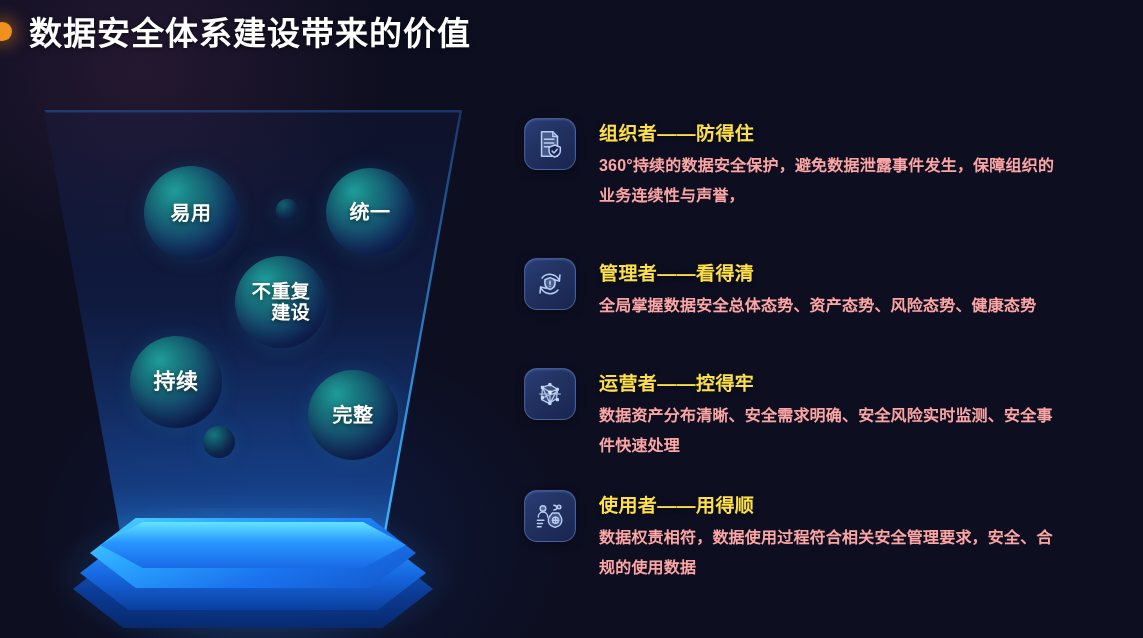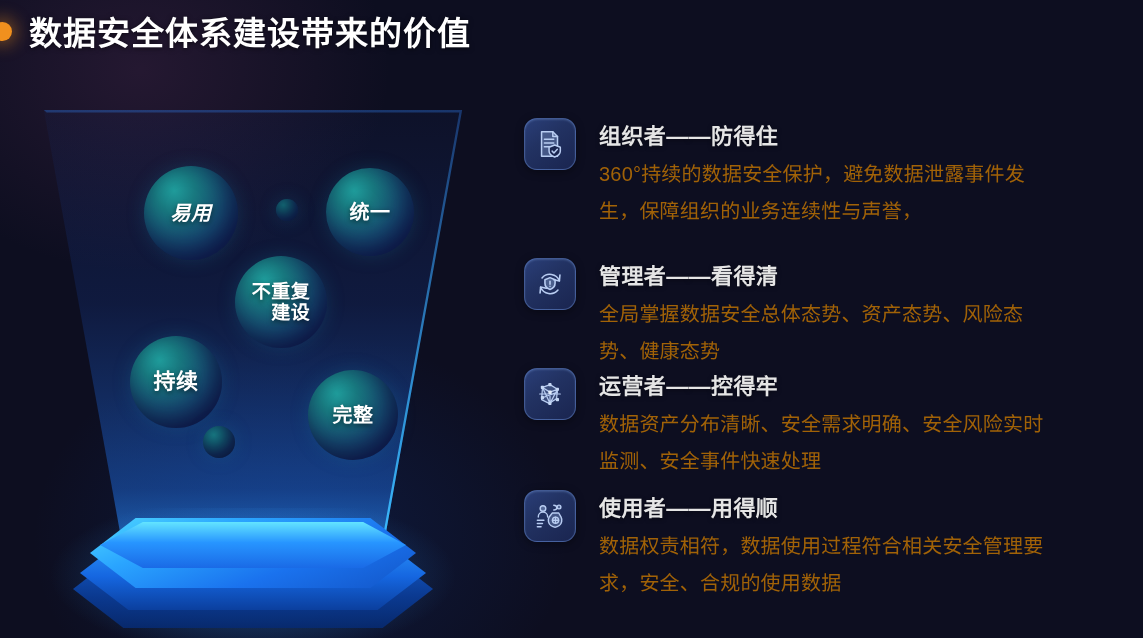"组织者——防得住" .f-title { color: #e5e5e5 -> #fde047; font-size: 22px -> 19px }
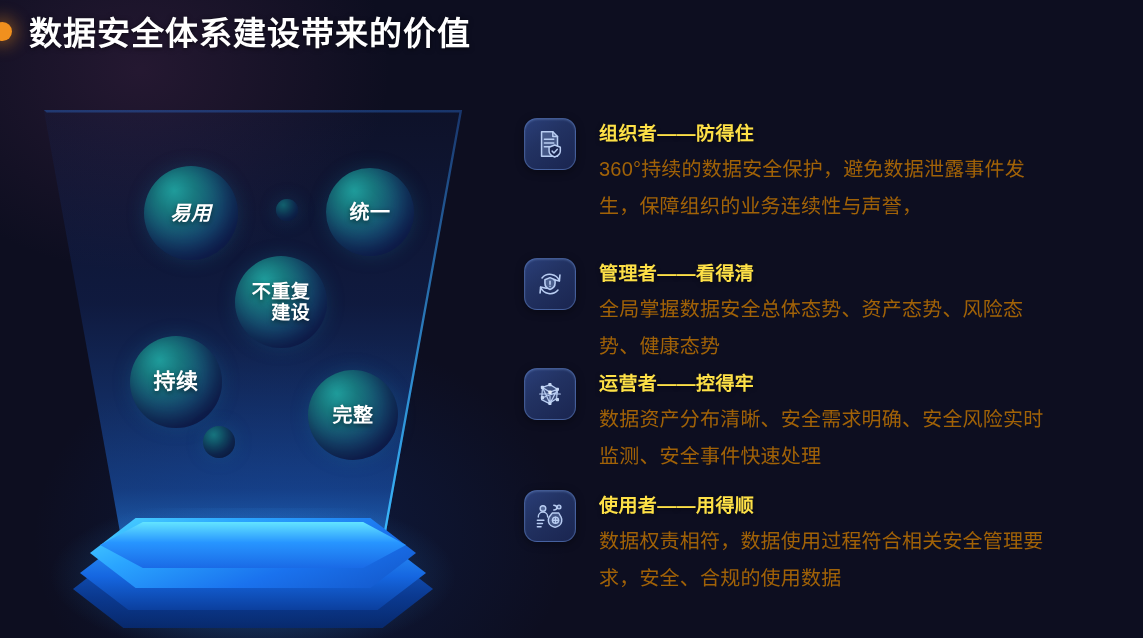"360°持续的数据安全保护，避免数据泄露事件发生，保障组织的业务连续性与声誉，" .f-desc { color: #a16207 -> #fca5a5; font-size: 20px -> 16px; font-weight: none -> bold }
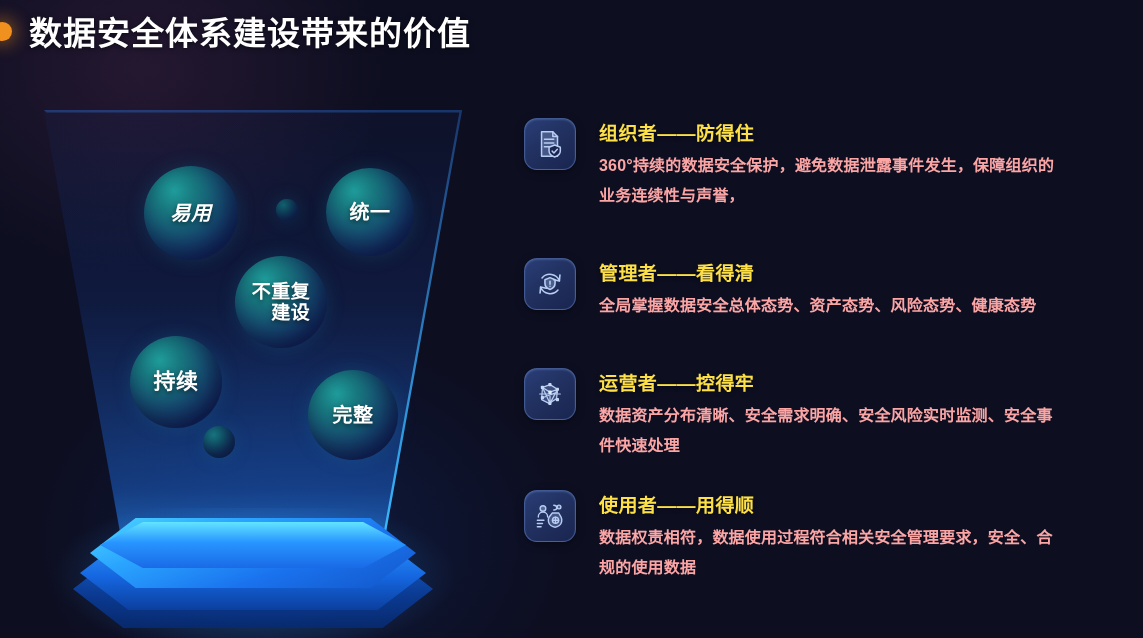"易用" span { font-style: italic -> none }
